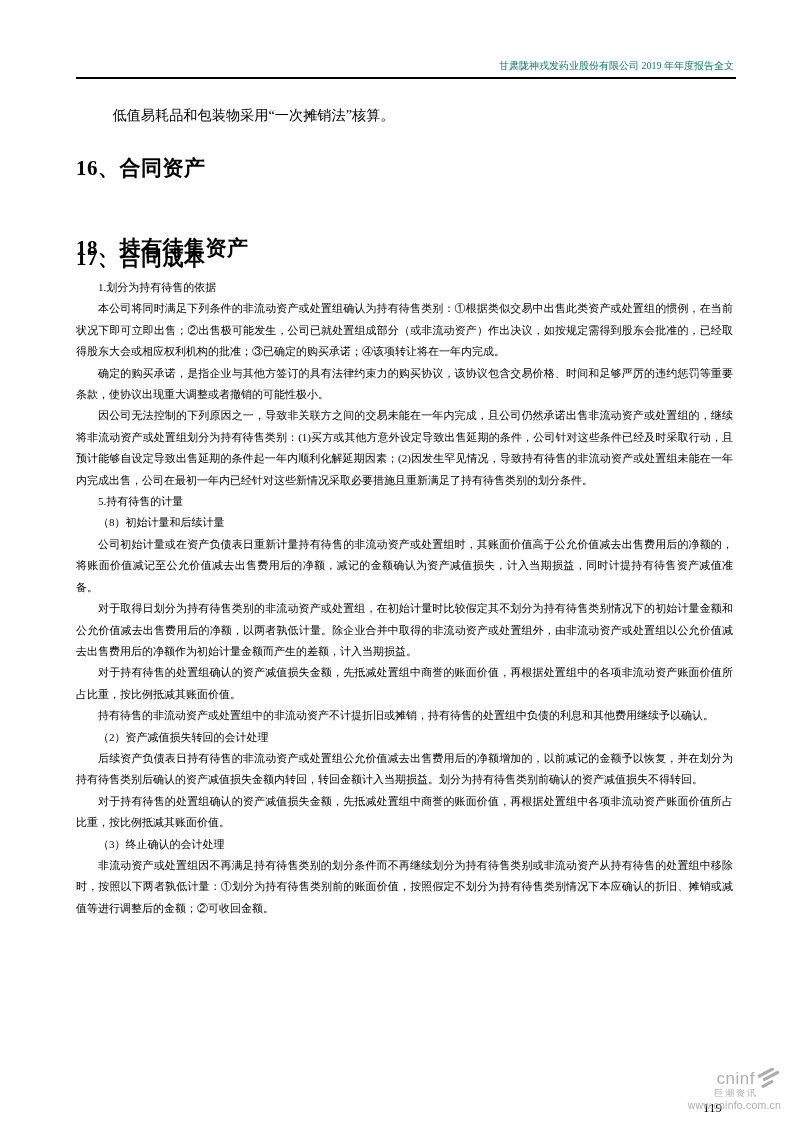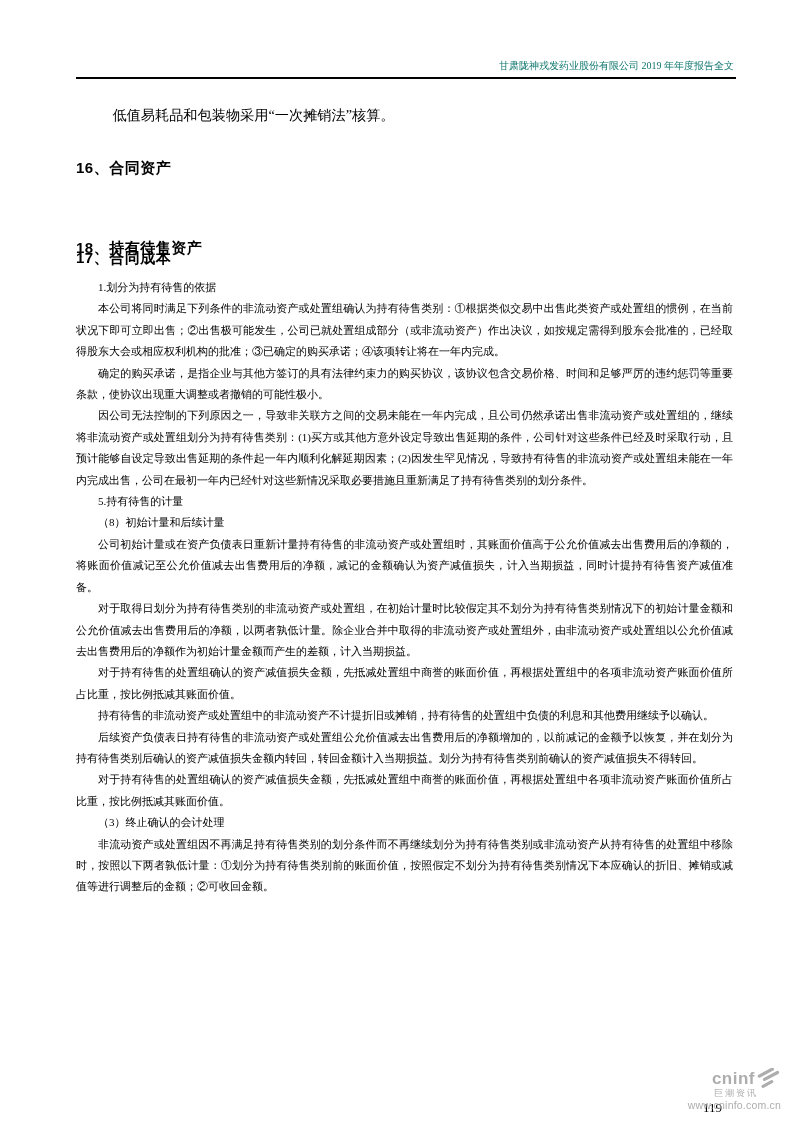"16、合同资产" .sec-heading { font-family: Liberation Sans, sans-serif -> Liberation Serif, serif; font-size: 15px -> 21px }
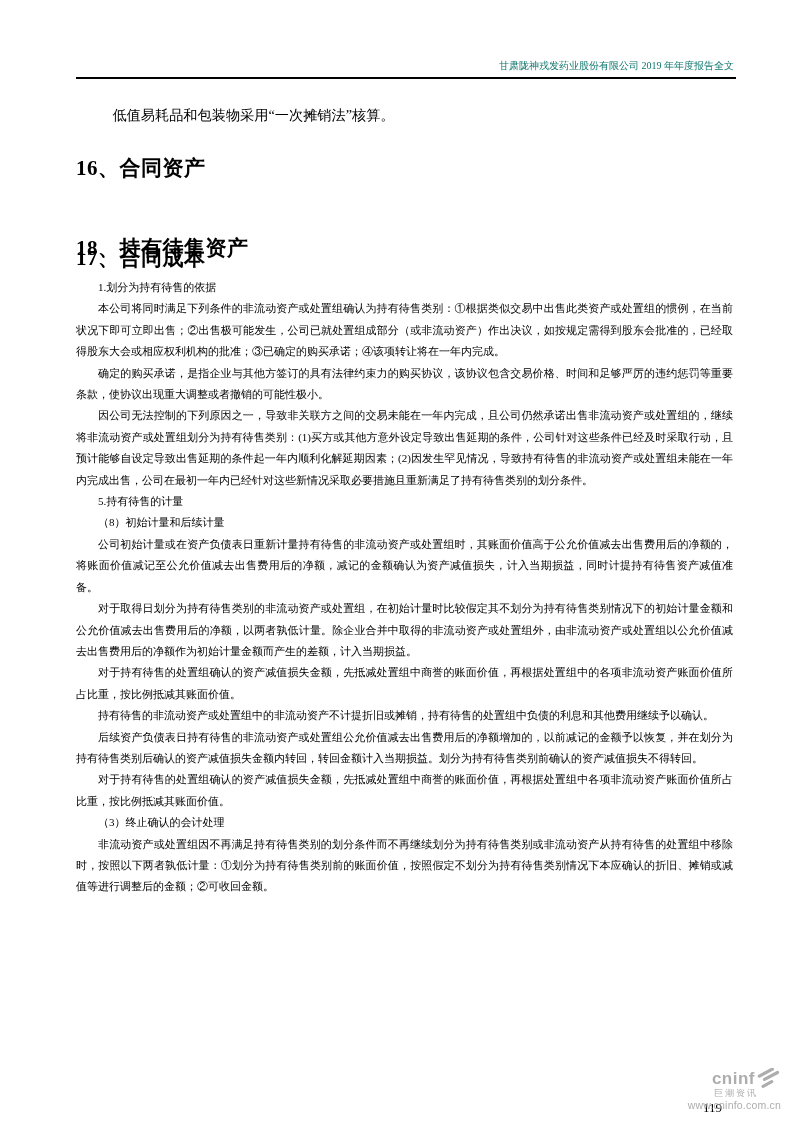"（2）资产减值损失转回的会计处理" p { html: none -> <p>（2）资产减值损失转回的会计处理</p> }
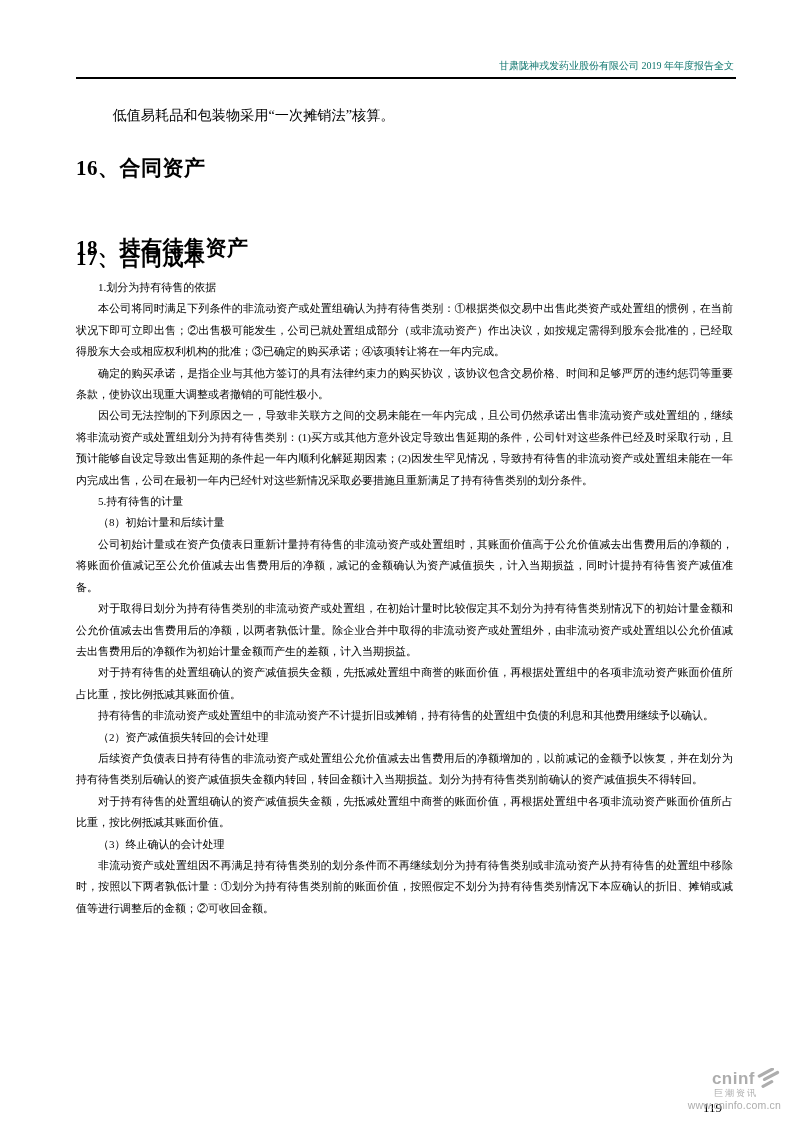"cninf" .logo-brand { font-weight: 700 -> 400 }
